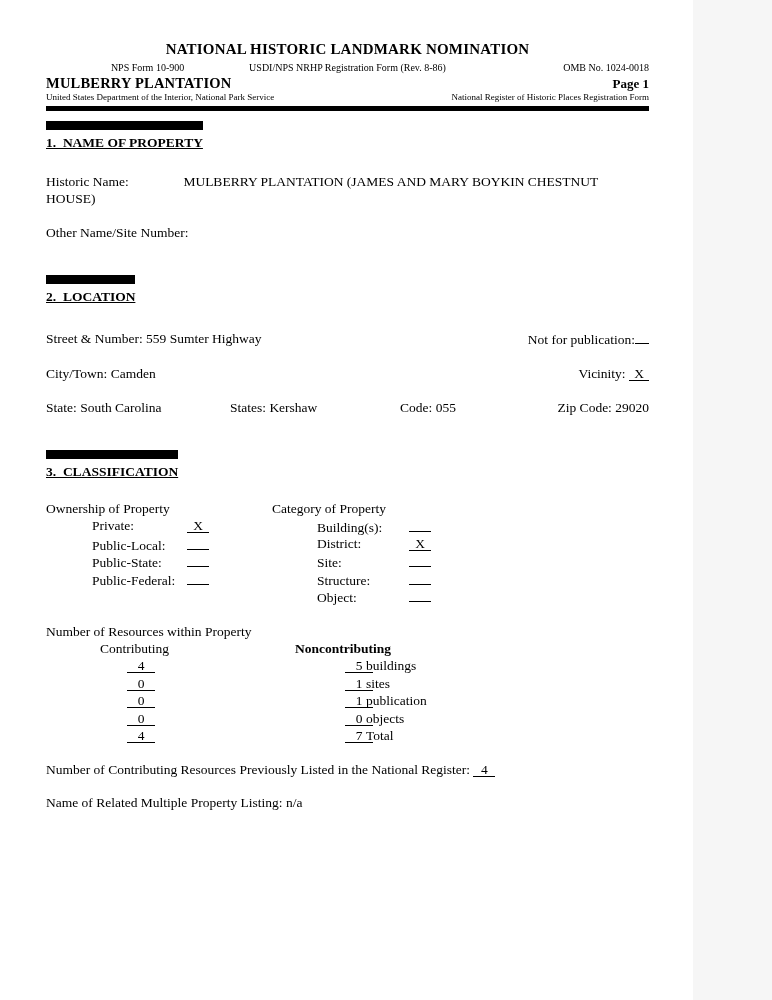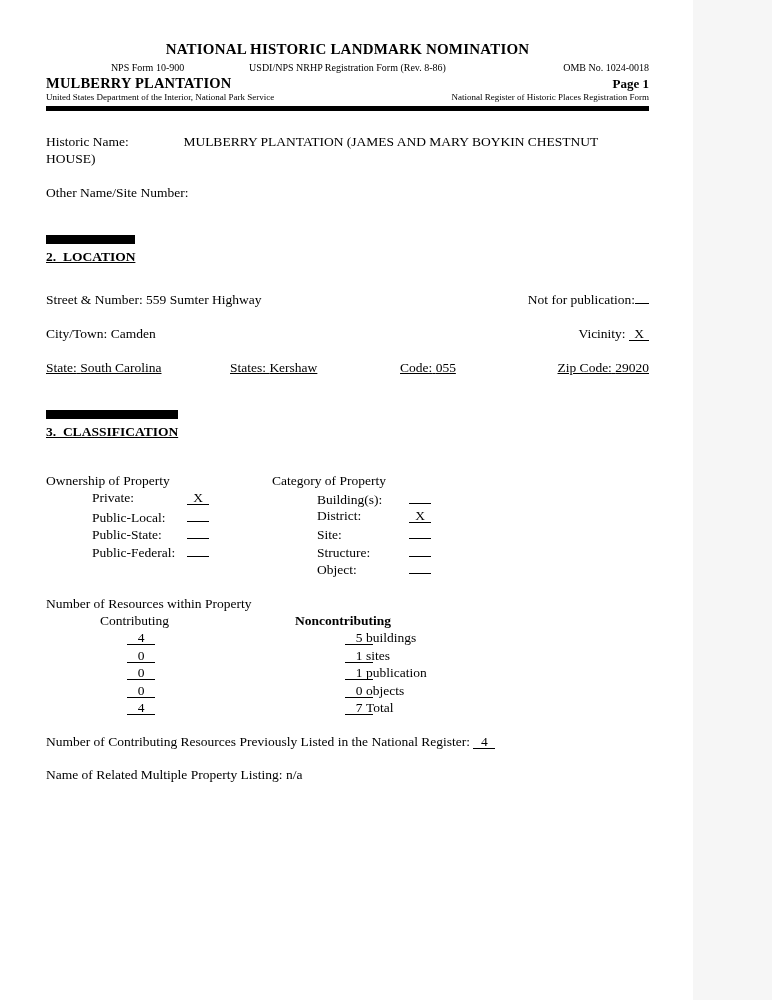"United States Department of the" .flexrow { align-items: flex-end -> center }
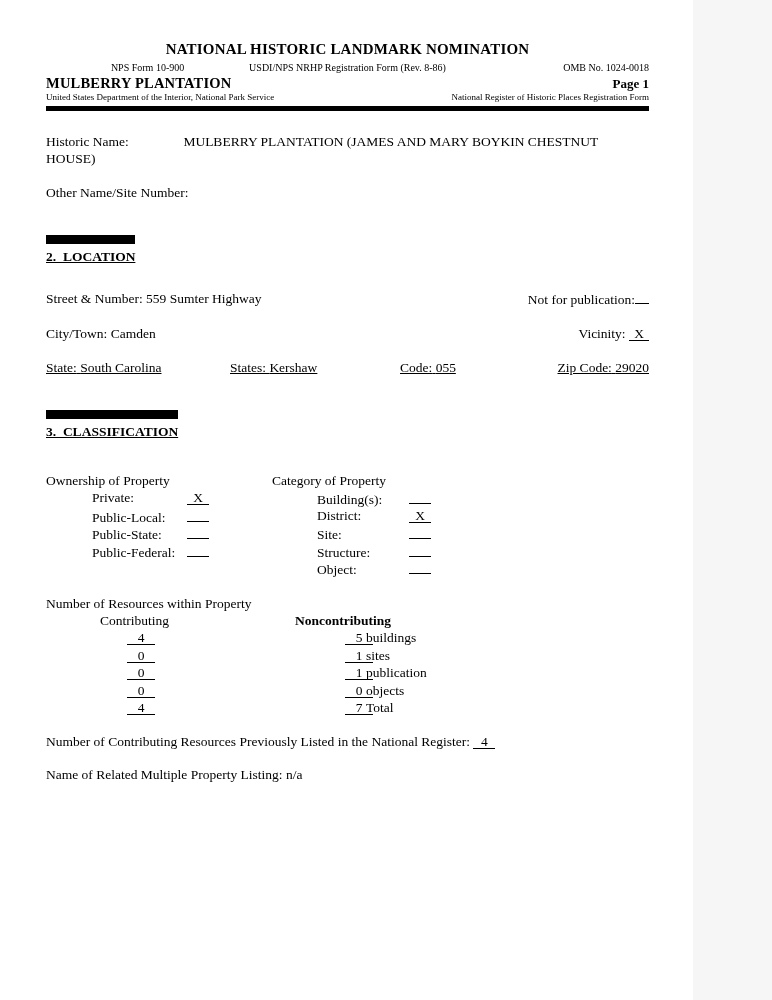"1. NAME OF PROPERTY" div.sec-head { html: none -> <div> <span>1. NAME OF PROPERTY</span> </div> }
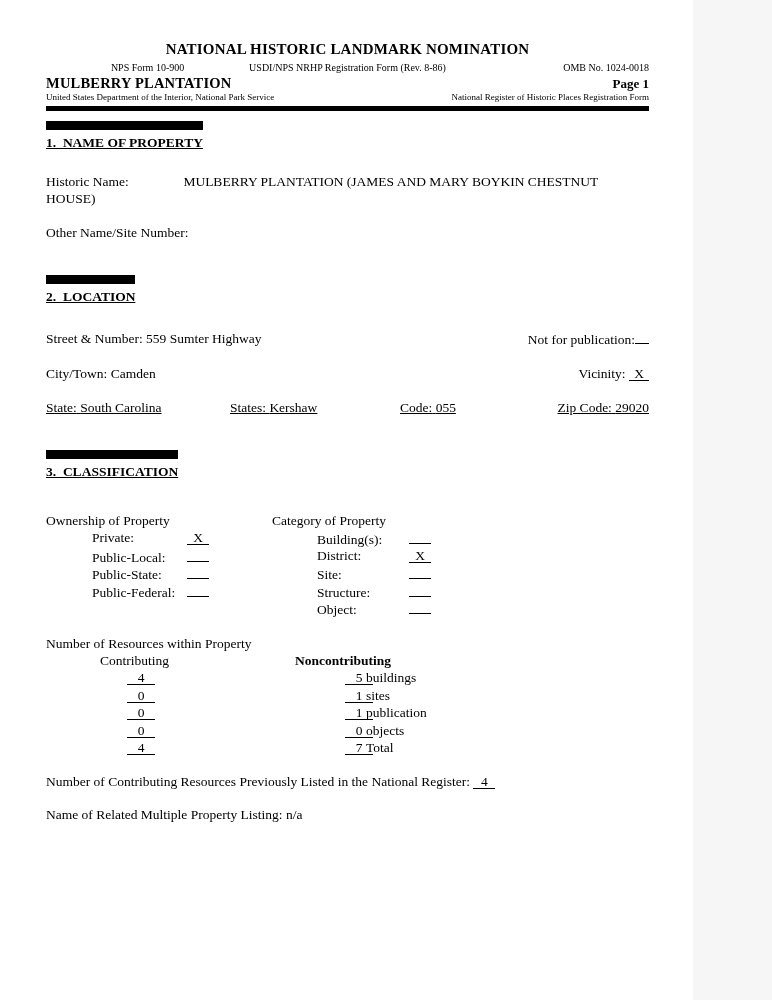"State: South Carolina" .state-row { text-decoration: underline -> none }
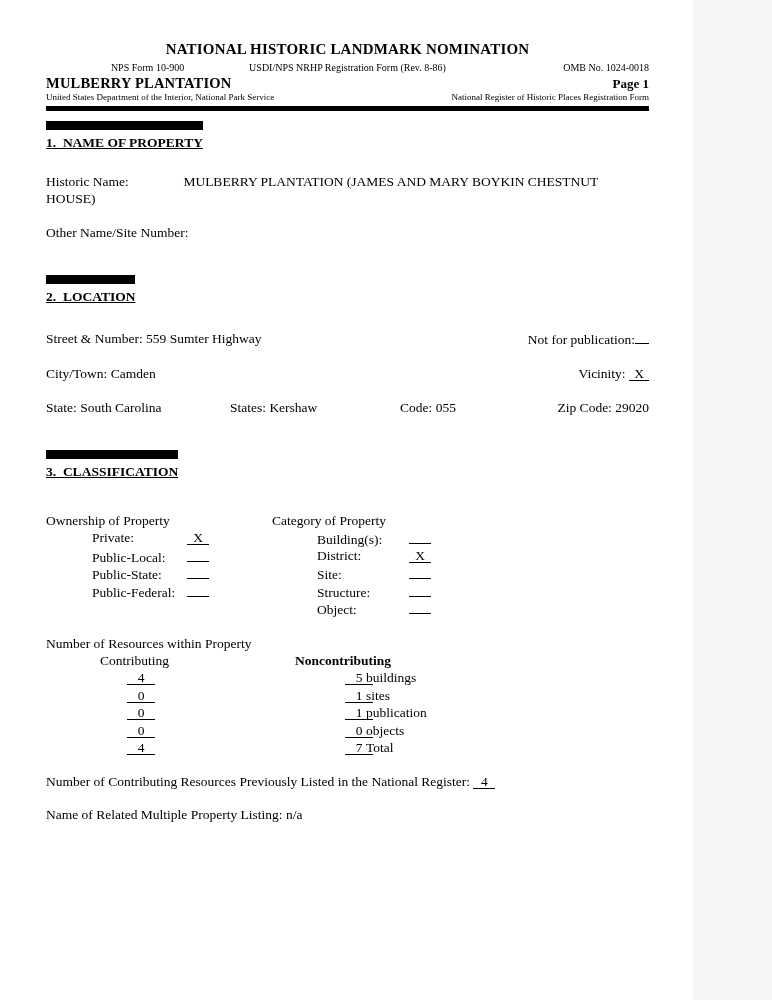"Ownership of Property" .class-cols { margin-top: 32px -> 20px }
